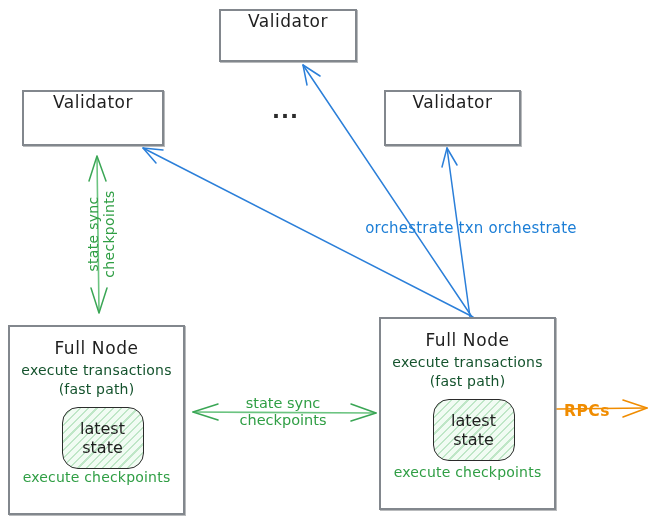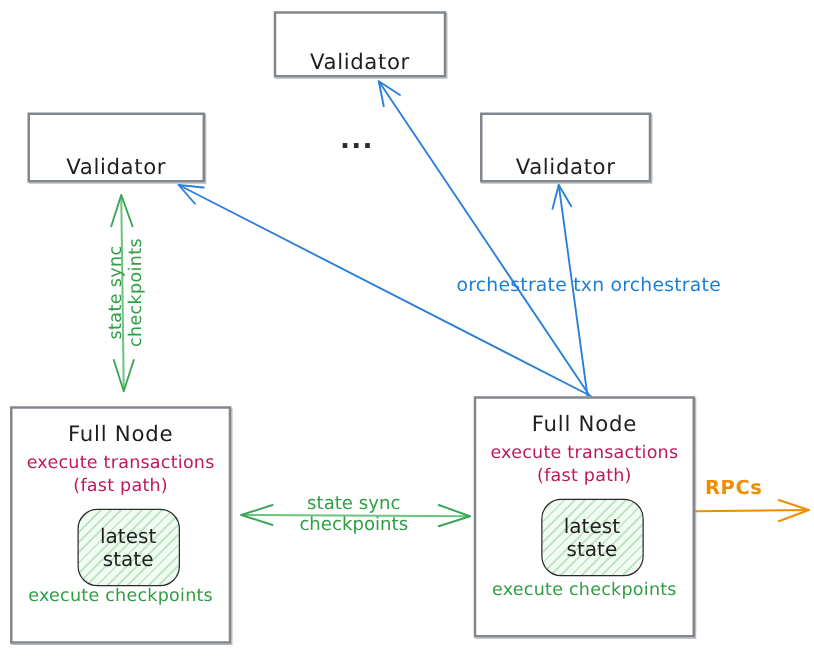"Validator" .node { align-items: flex-end -> flex-start }
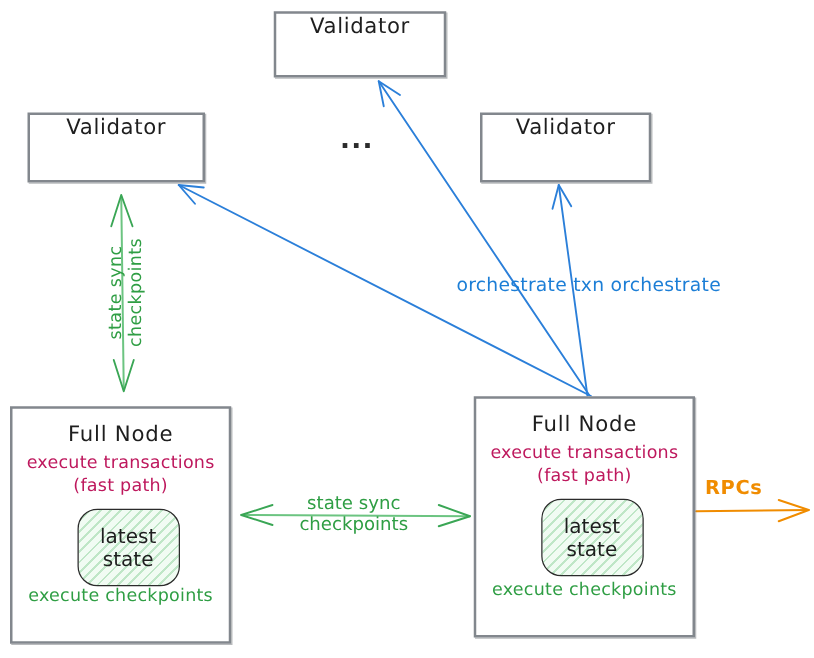"execute transactions" .fn-fast { color: #be185d -> #14532d }
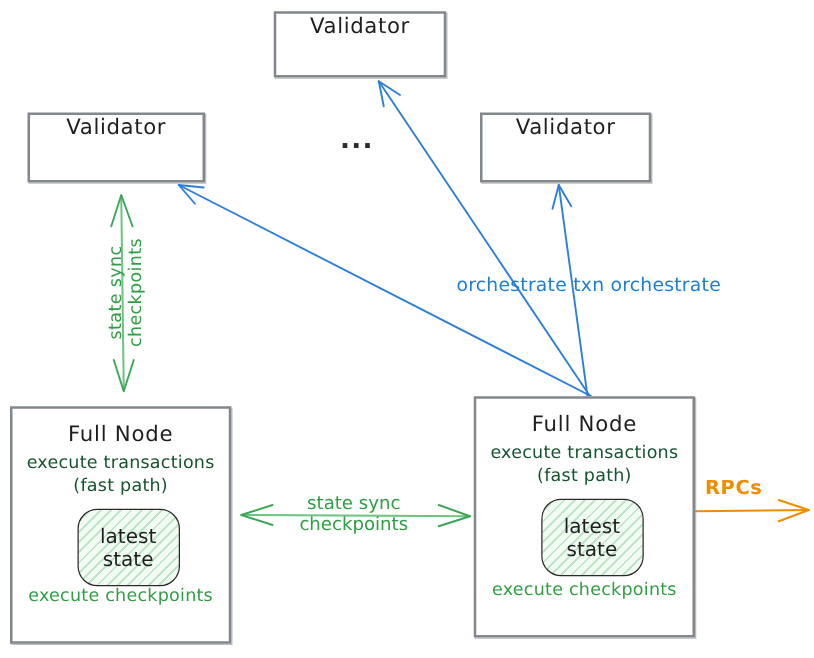"RPCs" .lbl-rpcs { top: 390px -> 411px }
